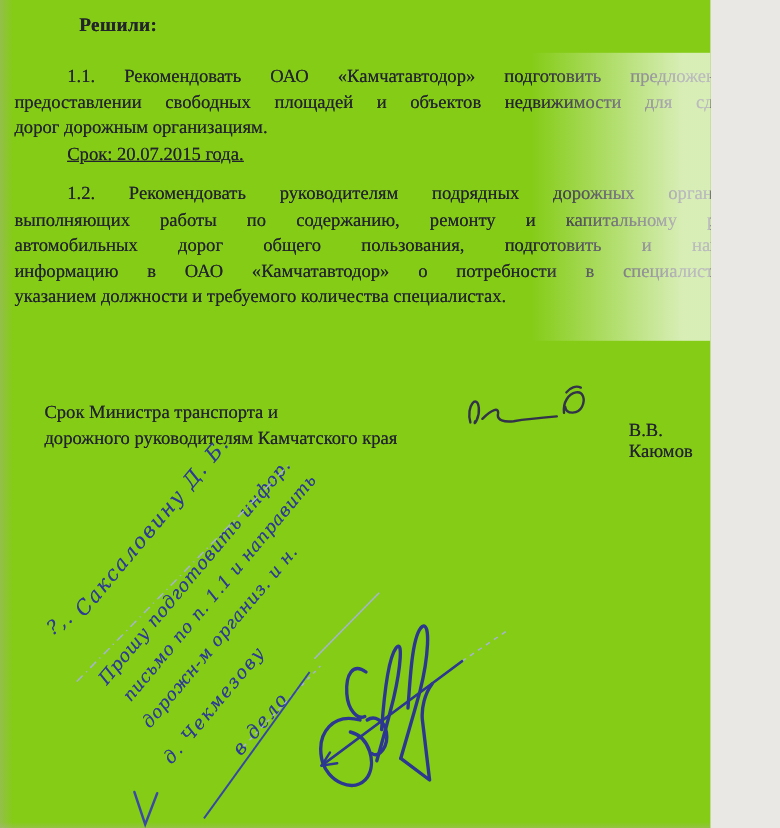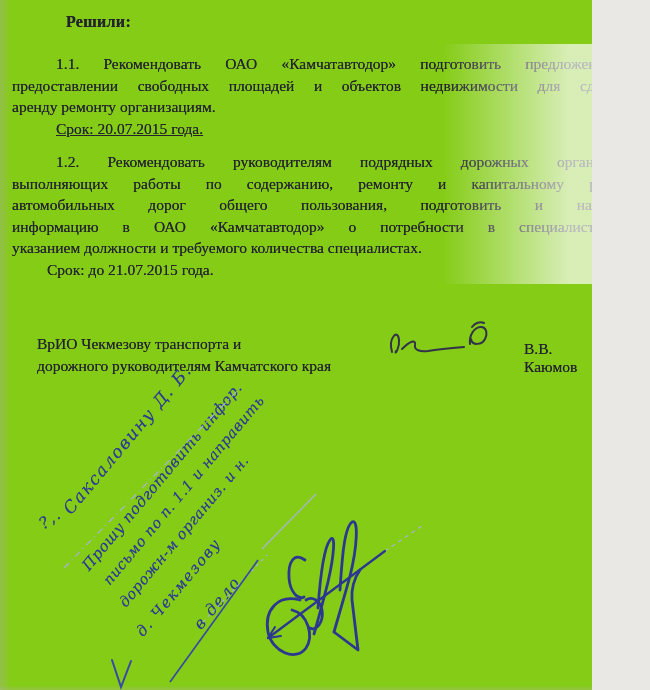"аренду ремонту организациям." div.plain { text: аренду ремонту -> дорог дорожным }
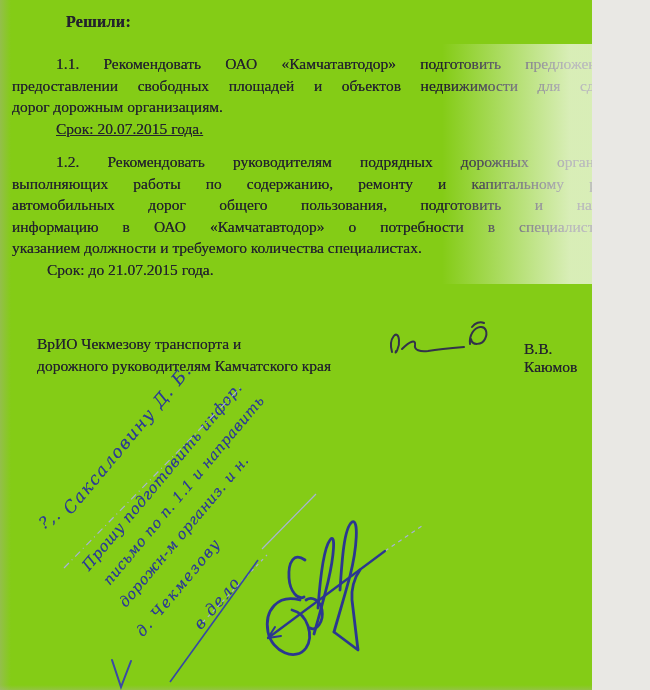"Срок: до 21.07.2015 года." div.plain { html: <div>Срок: до 21.07.2015 года.</div> -> none }
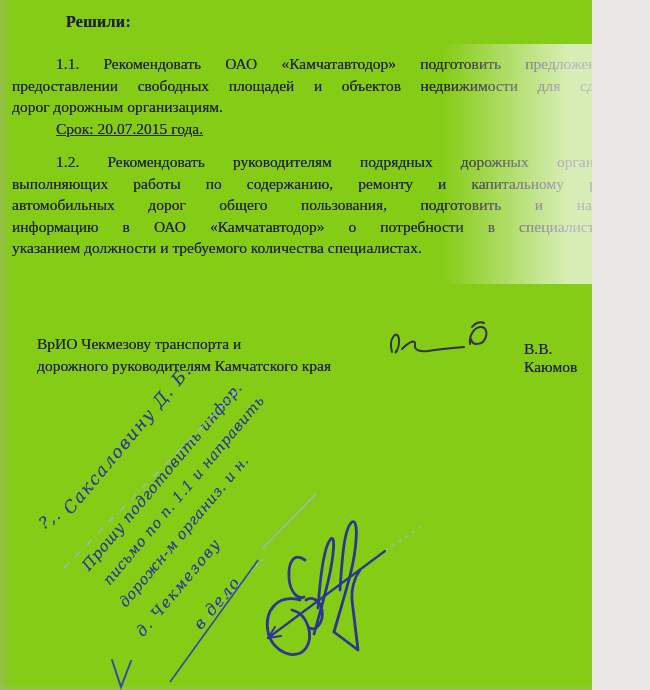"ВрИО Чекмезову транспорта и" div { text: ВрИО Чекмезову -> Срок Министра }
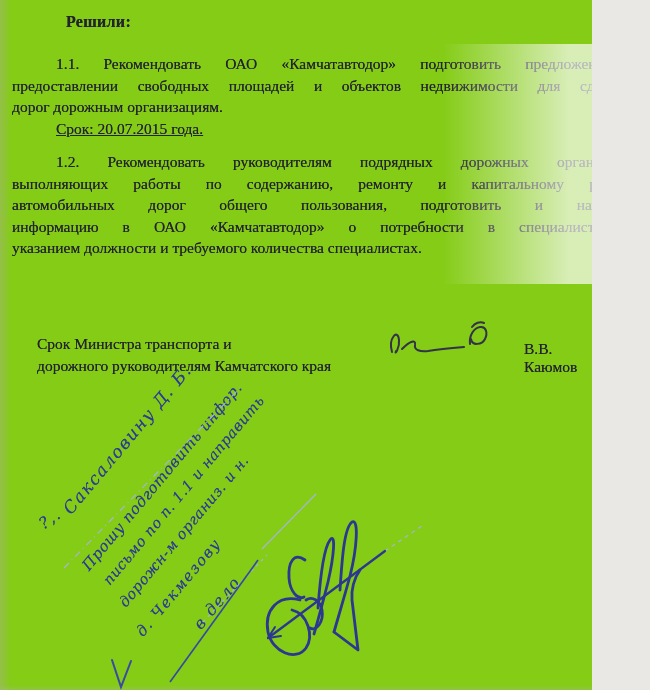"В.В. Каюмов" .sig-name { top: 340px -> 350px }
